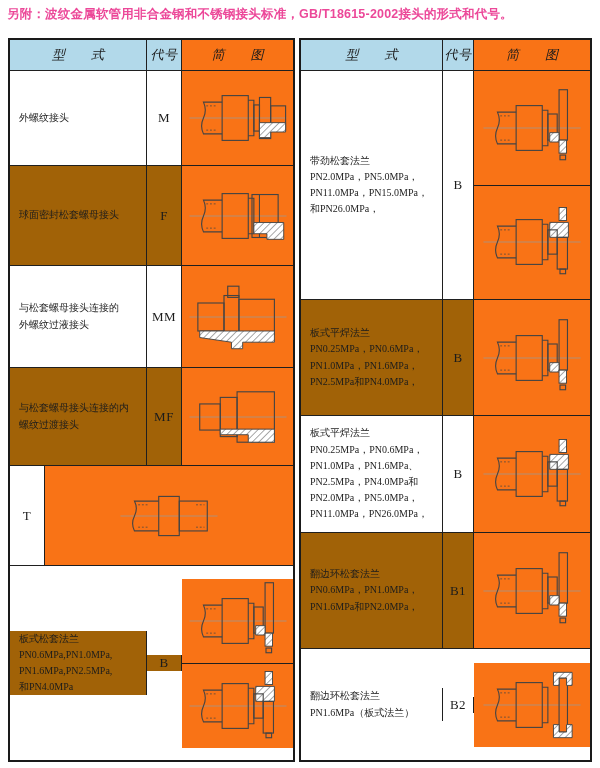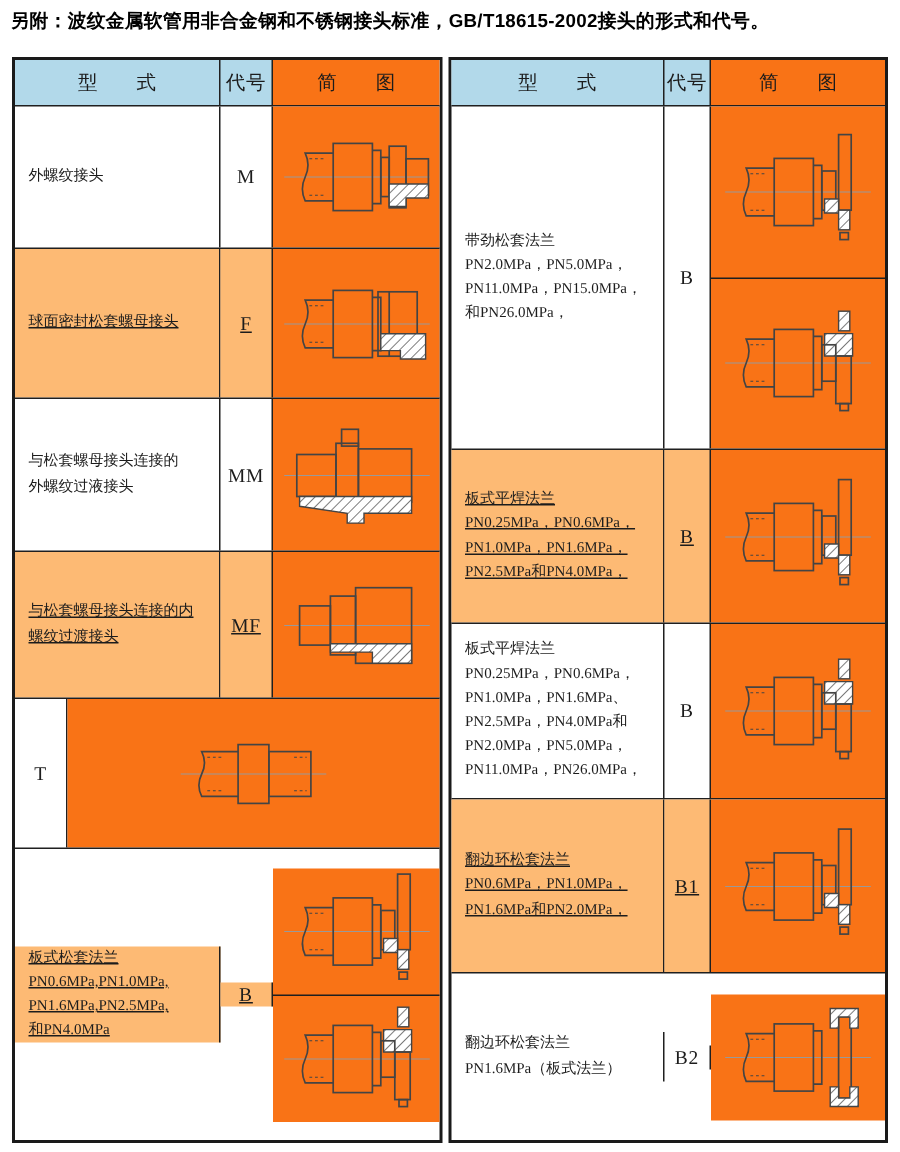"另附：波纹金属软管用非合金钢和不锈钢接头标准，GB/T18615-2002接头的" .title { color: #000000 -> #ec4899 }
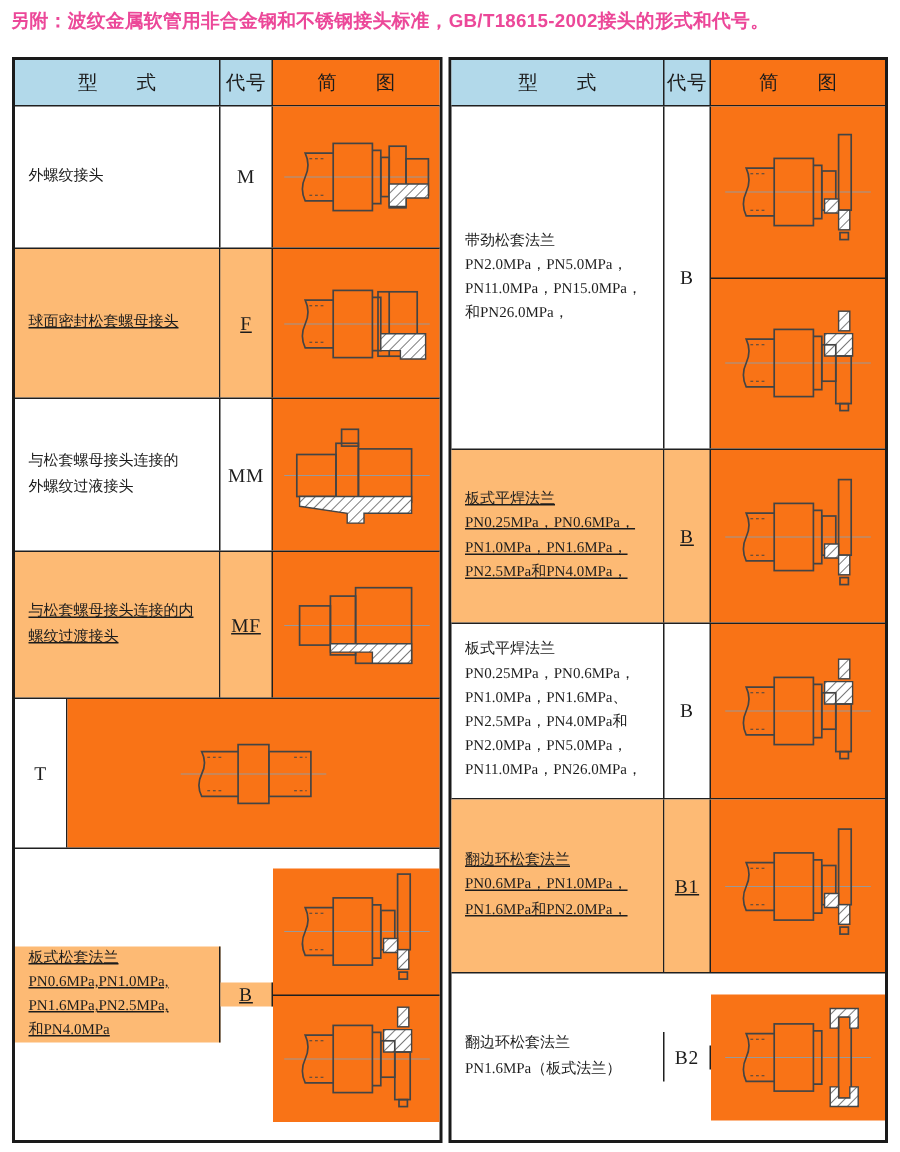"型 式" .row:first-child { font-style: none -> italic }
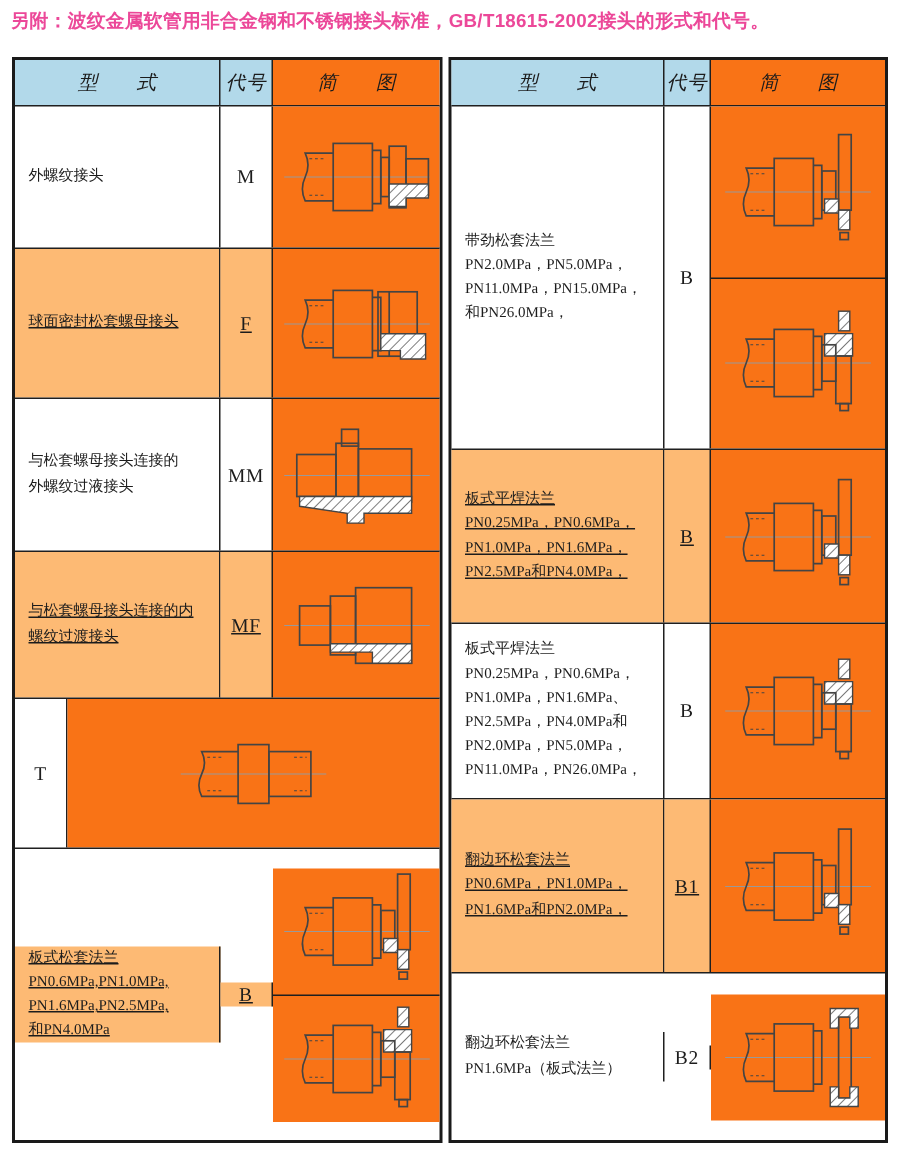"球面密封松套螺母接头" .hl { background: #fdba74 -> #a16207; text-decoration: underline -> none }
